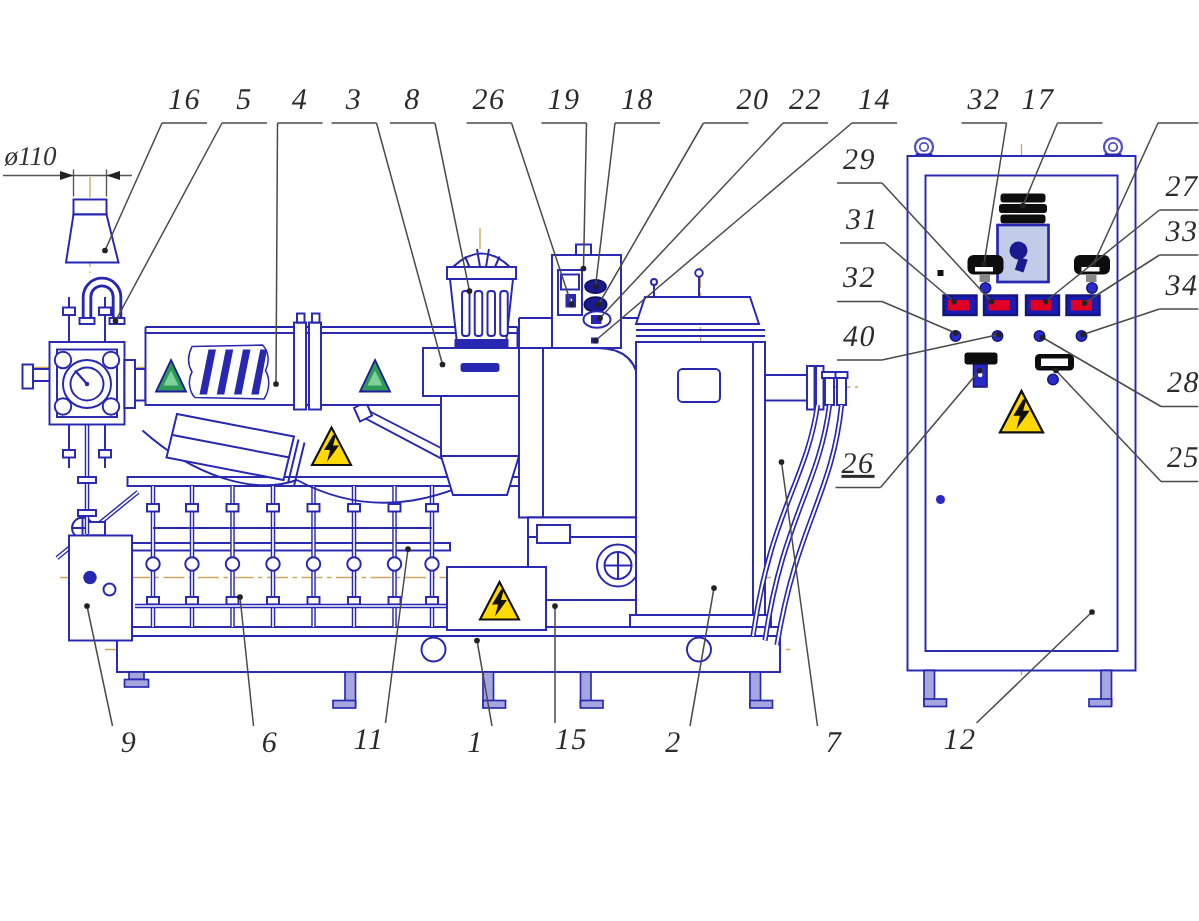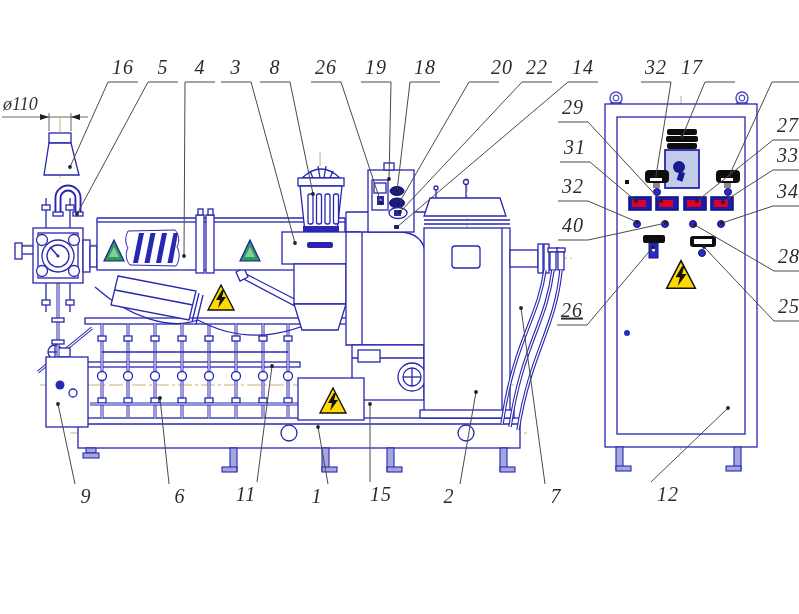"12" div.callout { margin-left: 28px -> none }
